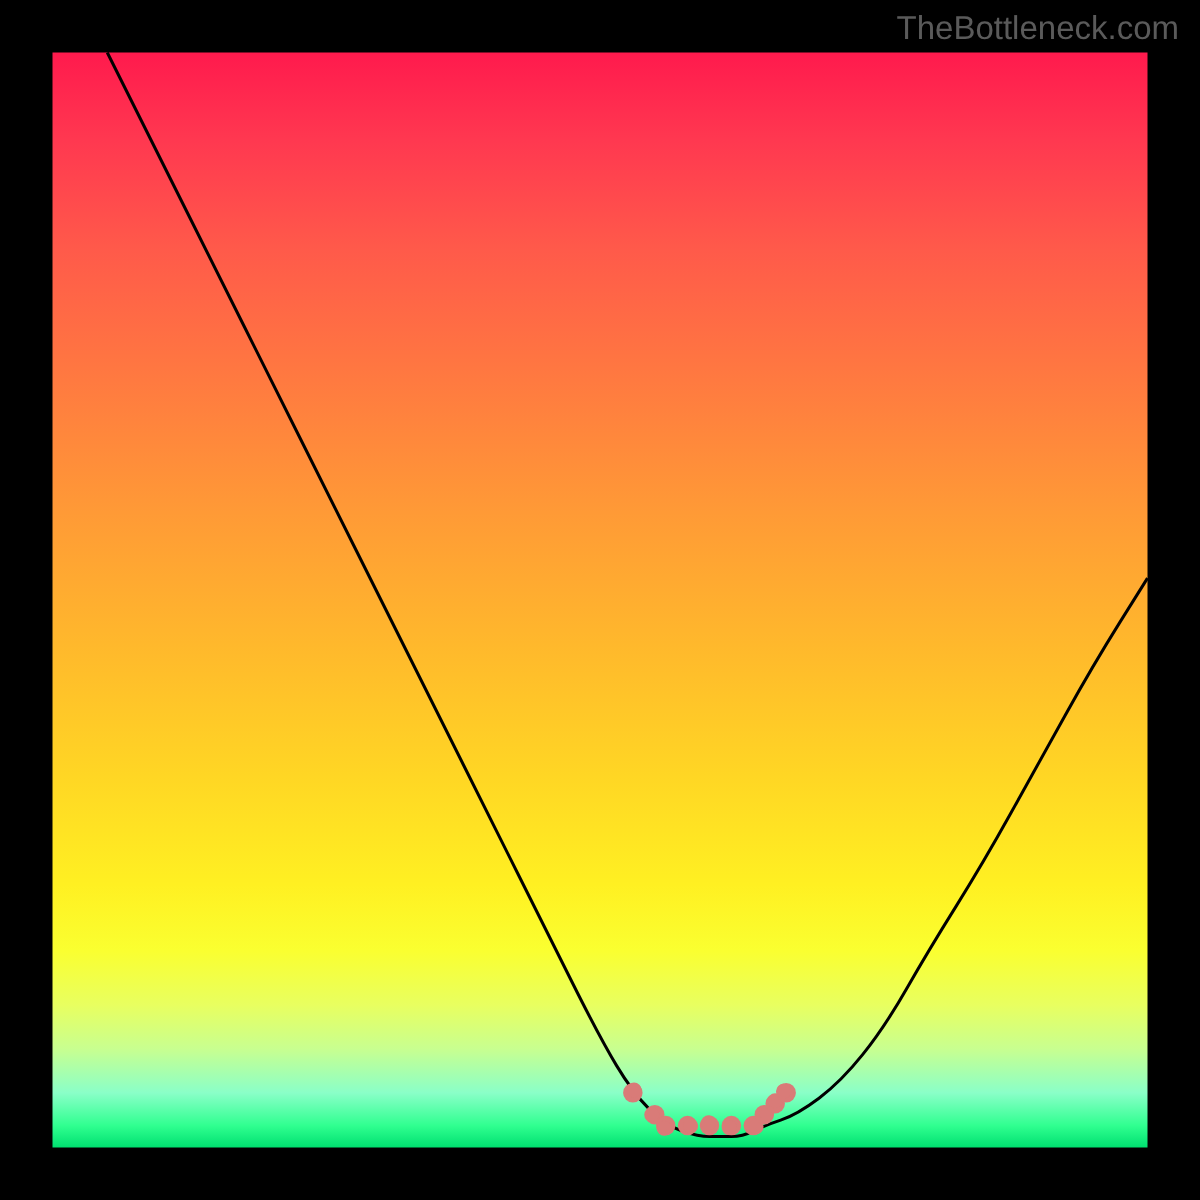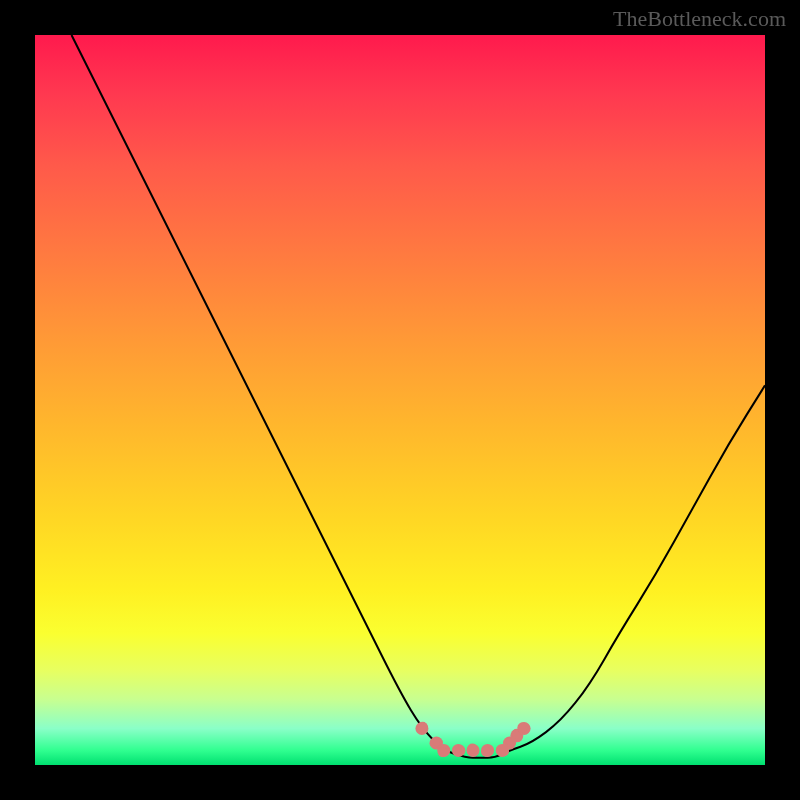"TheBottleneck.com" .watermark { font-family: Liberation Serif, serif -> none }
